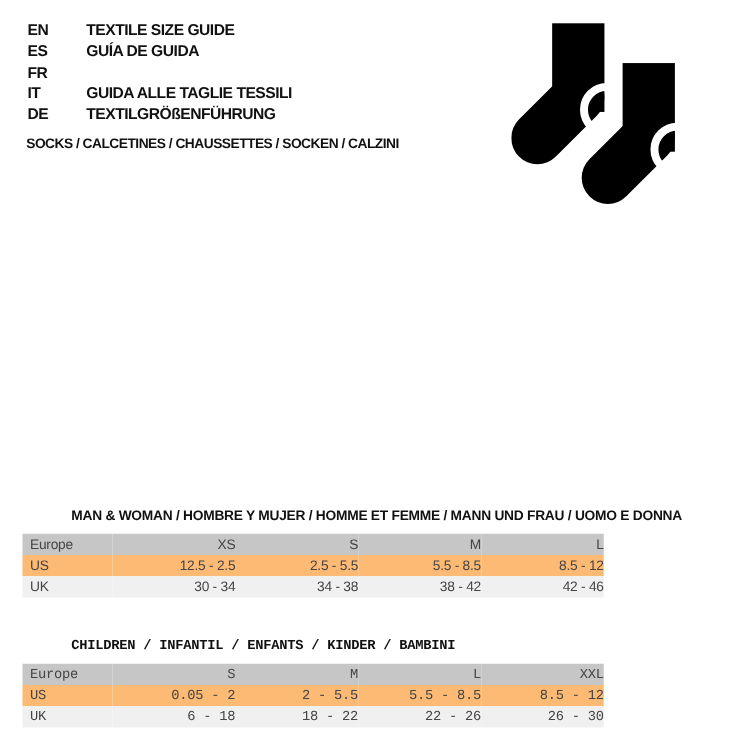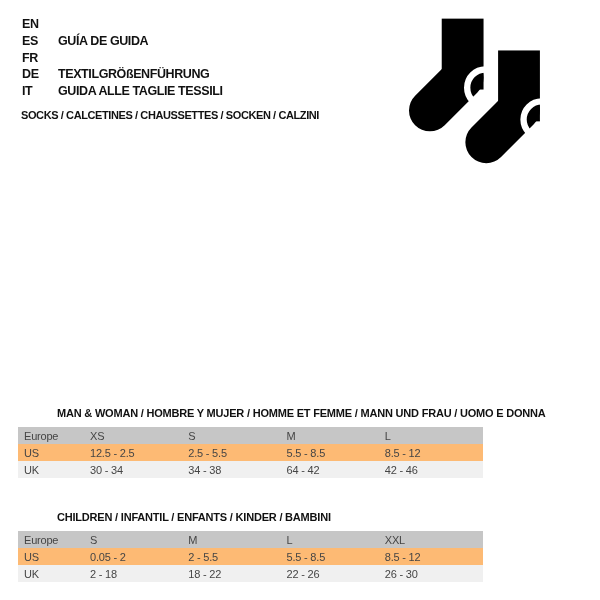"EN" .lang-row { gap: none -> 11px }
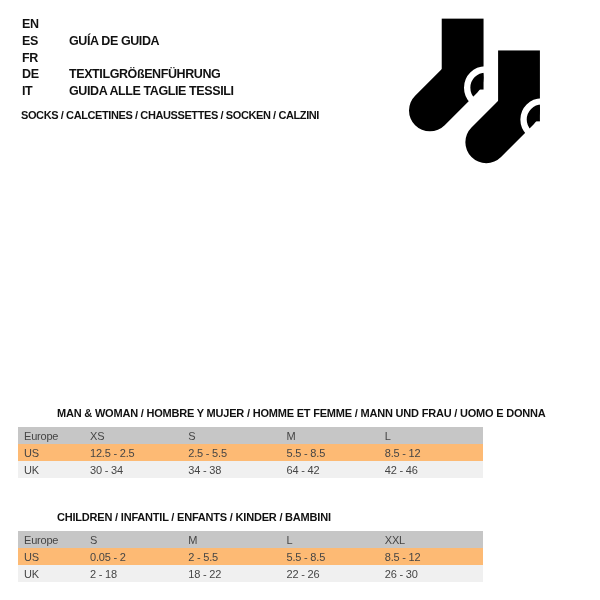"TEXTILE SIZE GUIDE" span.lang-text { html: none -> <span>TEXTILE SIZE GUIDE</span> }
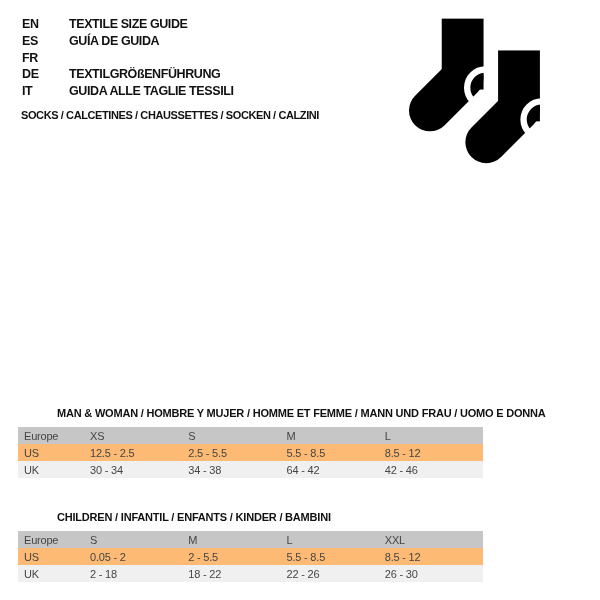"DE" div.lang-row { order: before "IT" -> after "IT" }
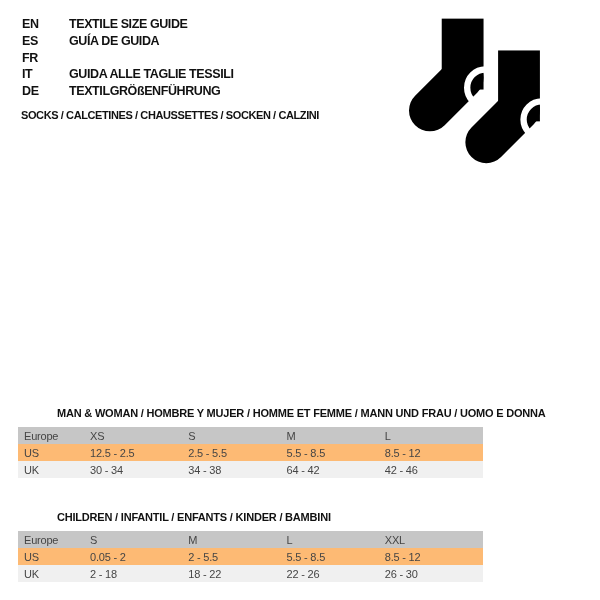"XS" table.size-table th,table.size-table td { text-align: left -> right }
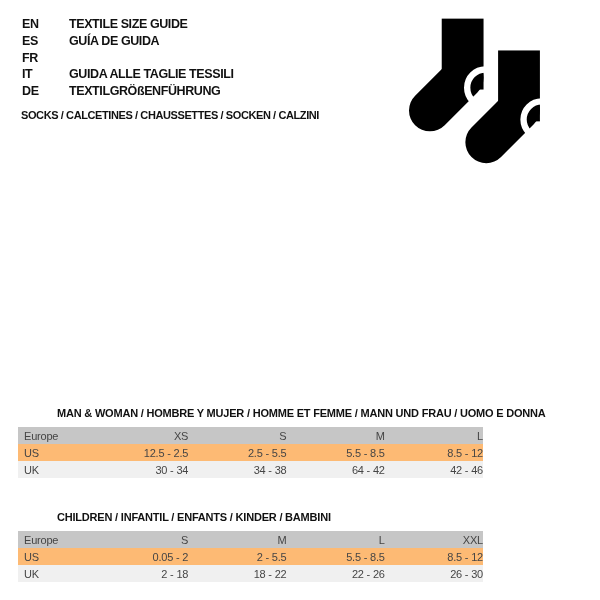"64 - 42" td { text: 64 -> 38 }
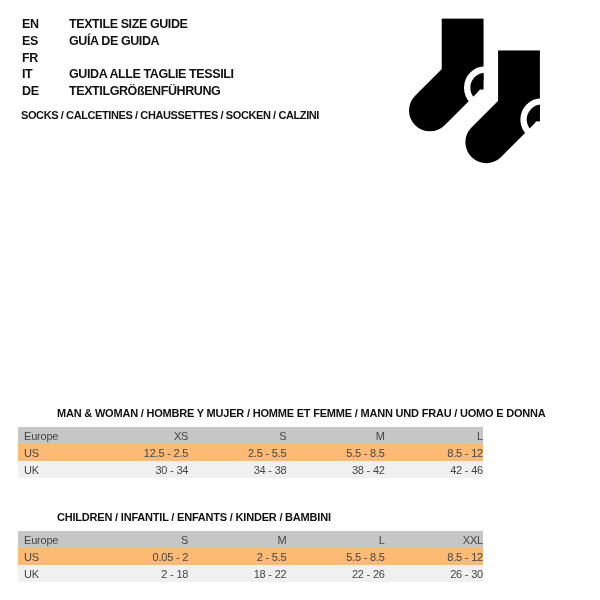"CHILDREN / INFANTIL / ENFANTS" .table-block.children { font-family: none -> Liberation Mono, monospace }
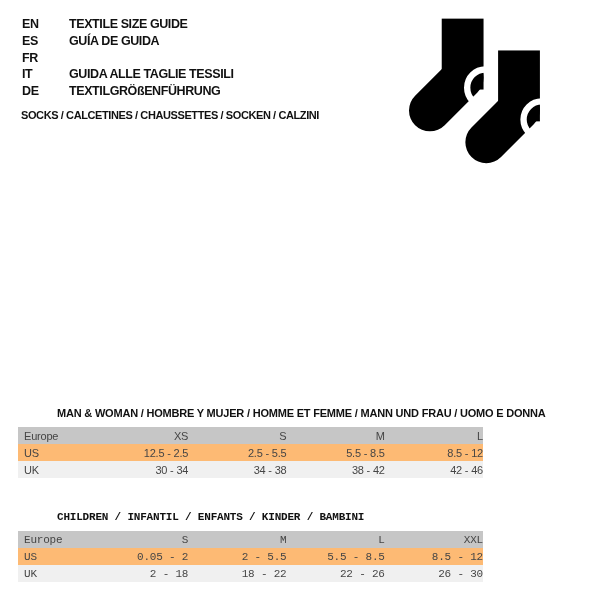"2 - 18" td { text: 2 -> 6 }
